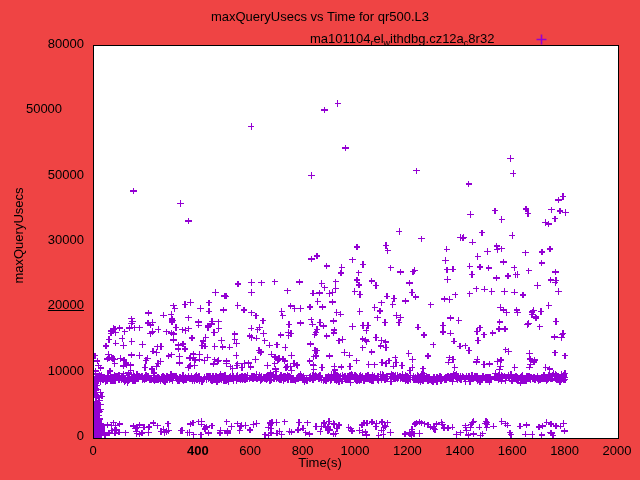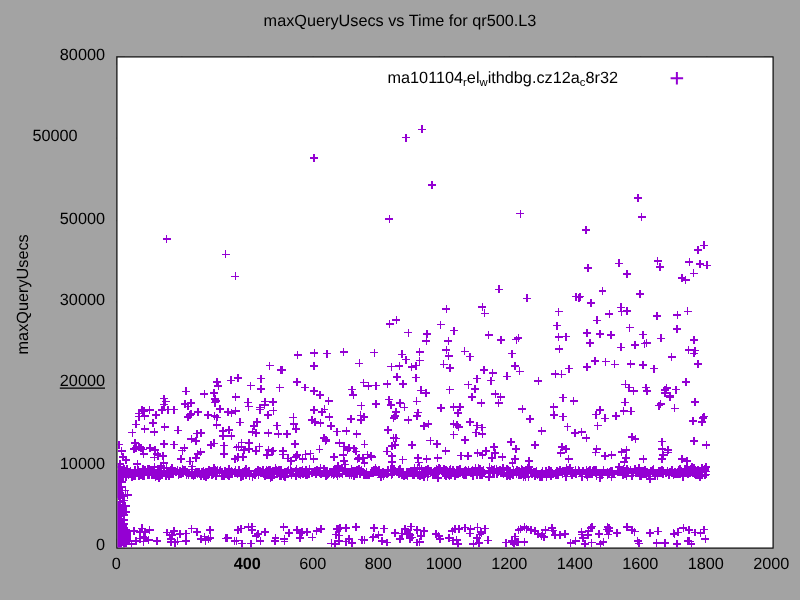"maxQueryUsecs vs Time for qr500.L3" #plot-root { background: #a3a3a3 -> #ef4444 }
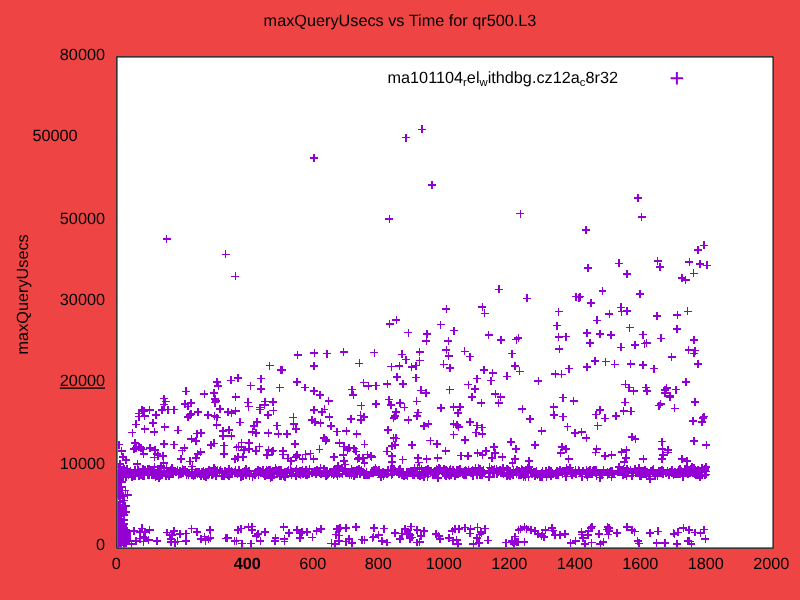"ma101104relwithdbg.cz12ac8r32" #legend { top: 52px -> 29px }
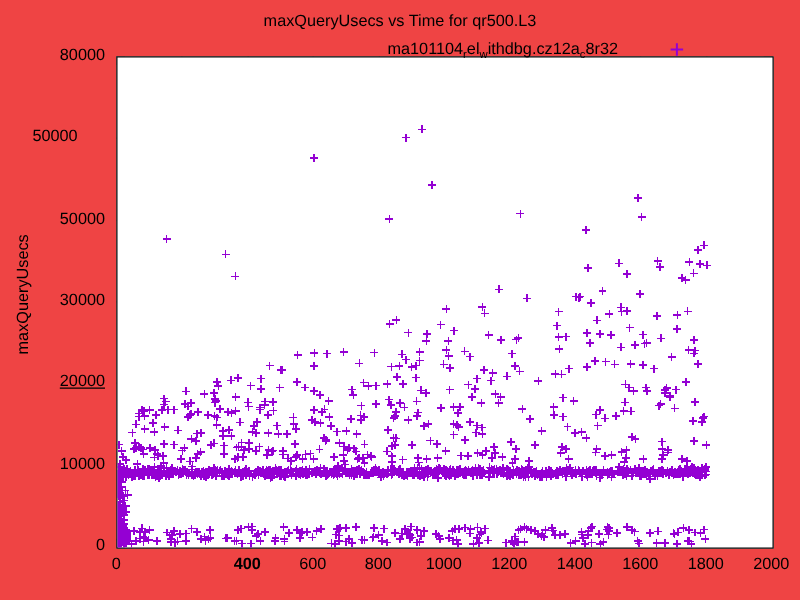"Time(s)" div { html: none -> <div>Time(s)</div> }
